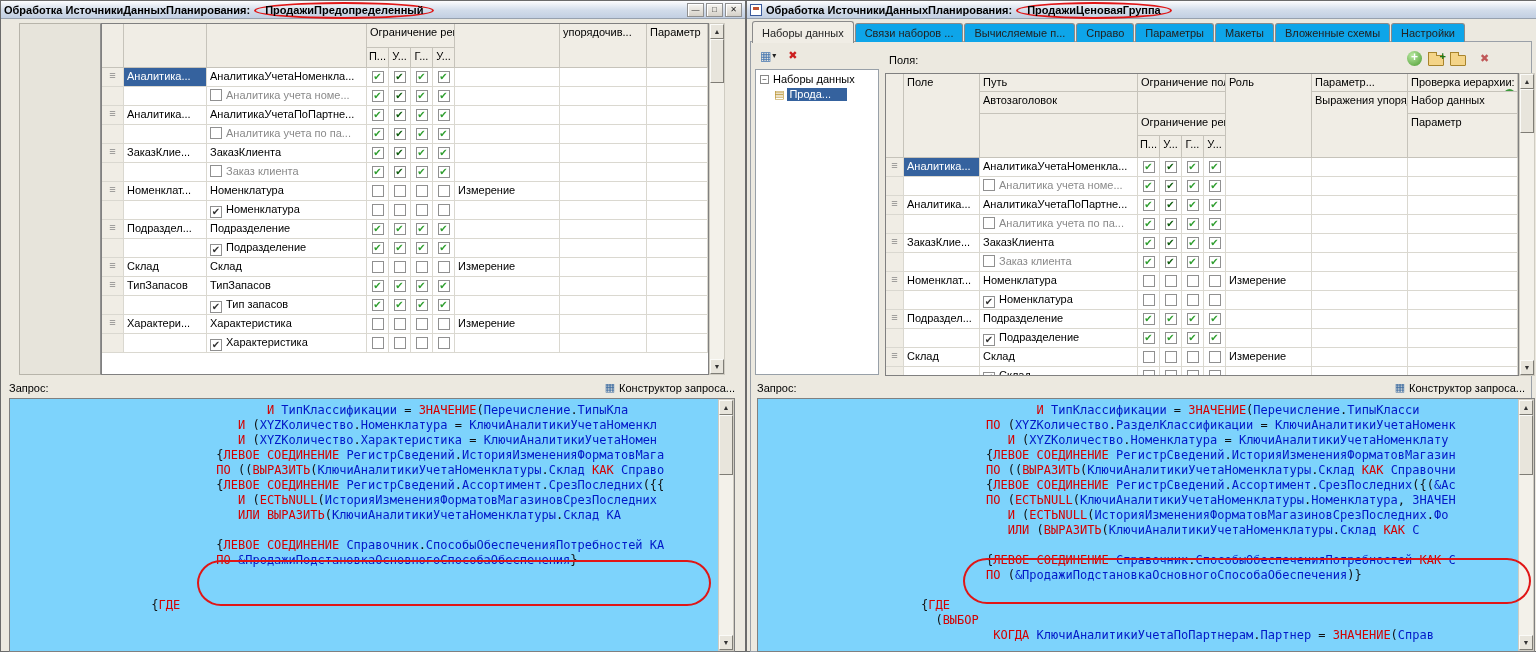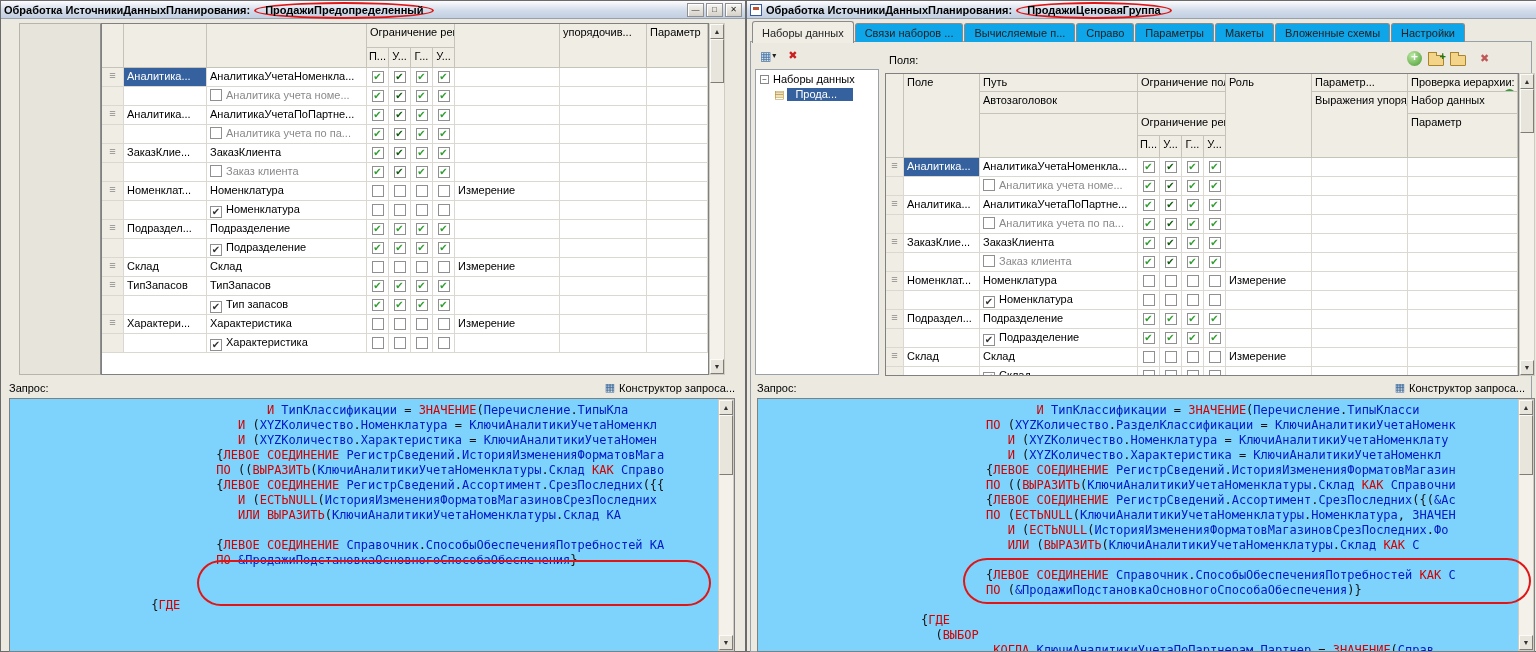"Прода..." .leaf-label { padding: 0 16px 1px 8px -> 0 16px 1px 2px }
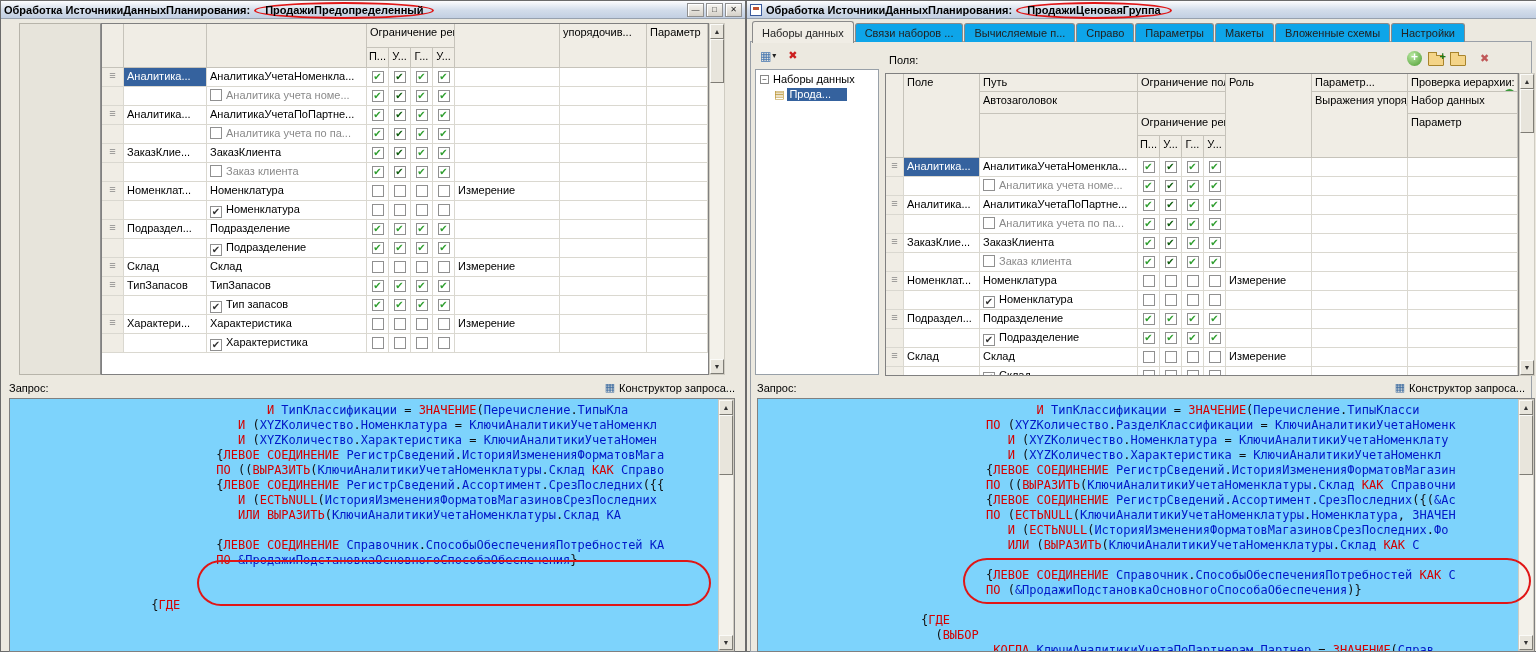"И (XYZКоличество.Характеристика = КлючиАналитикиУчетаНоменкл" div.code-line { html: <div> <span>И</span><span> </span><span>(</span><span>XYZКоличество</span><span>.</span><span>Характеристика</span><span> </span><span>=</span><span> </span><span>КлючиАналитикиУчетаНоменкл</span></div> -> none }
